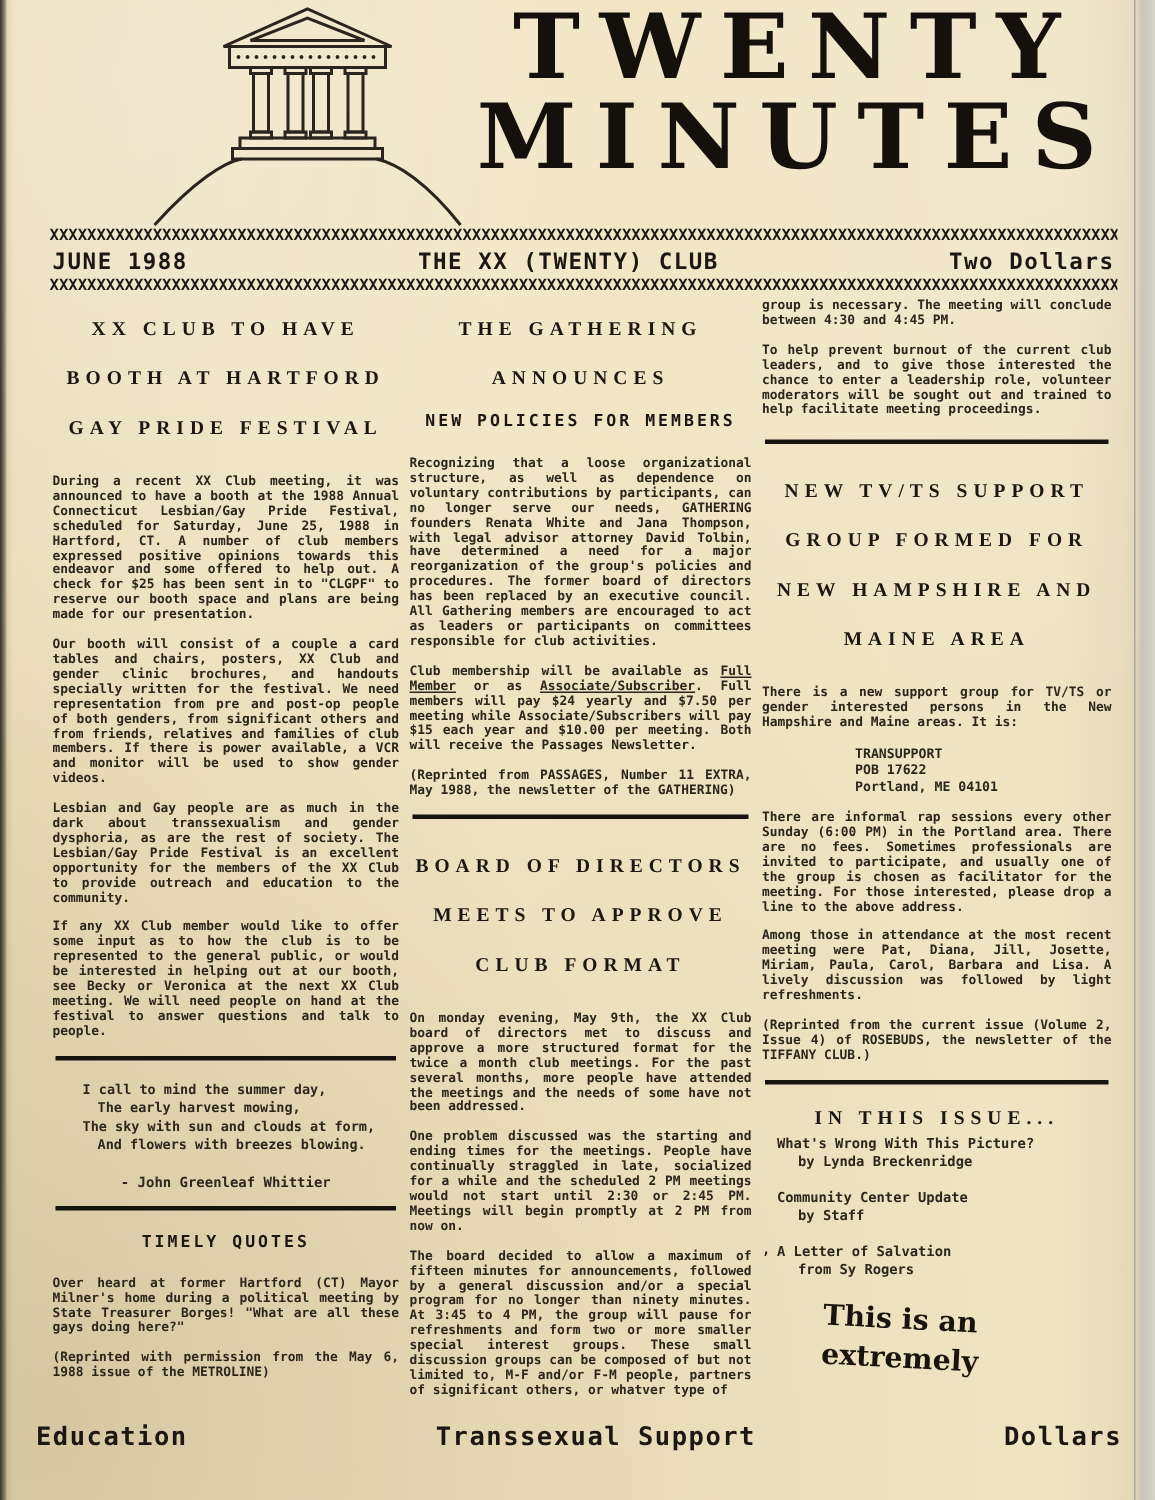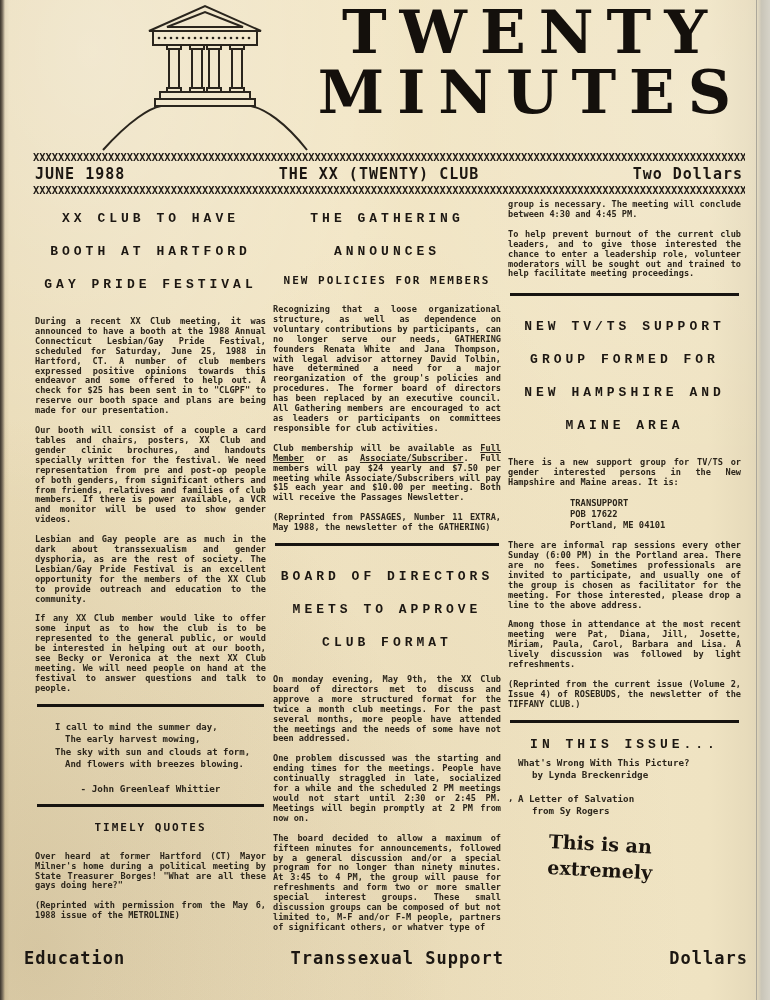"XX CLUB TO HAVE" .serif-head { font-family: Liberation Mono, monospace -> Liberation Serif, serif }
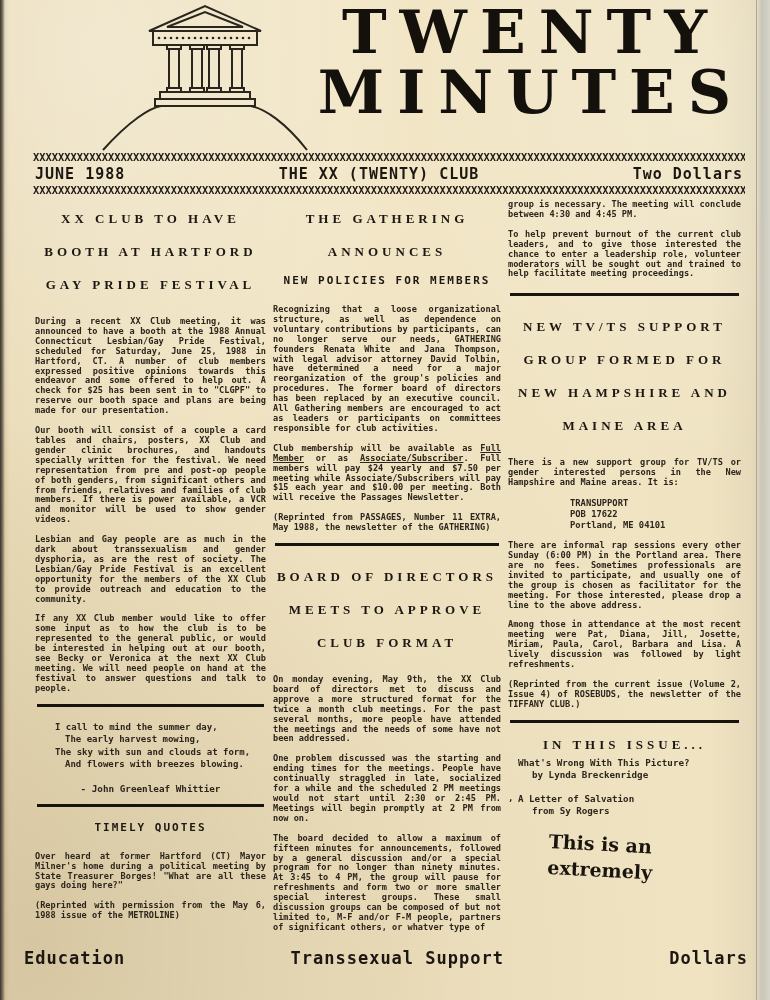"Community Center Update" div.toc-item { html: none -> <div> <span></span> <div>Community Center Update</div> <div>by Staff</div> </div> }
